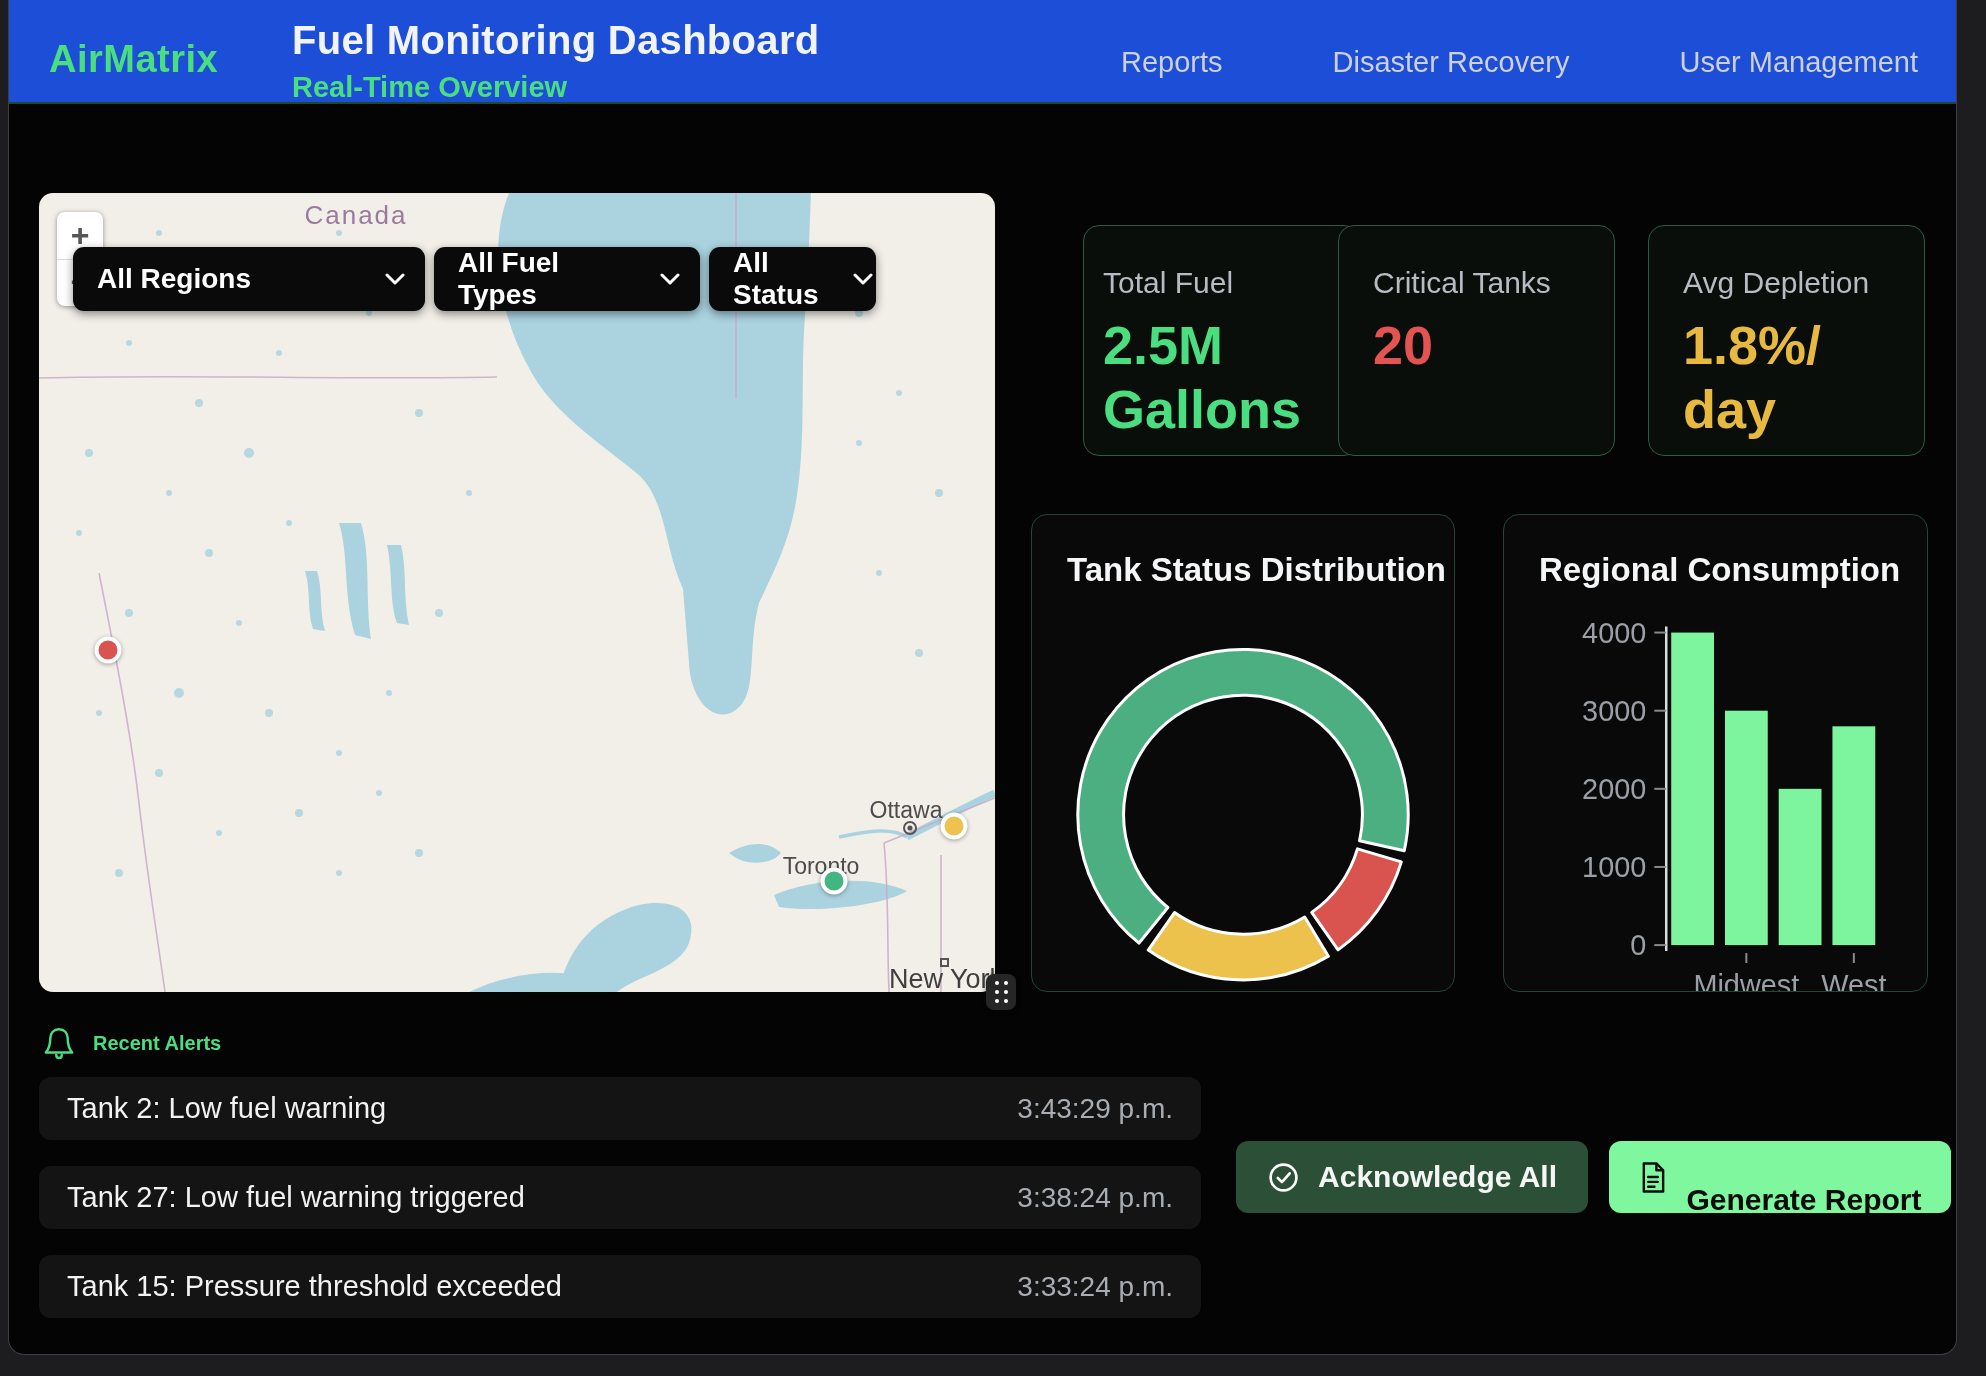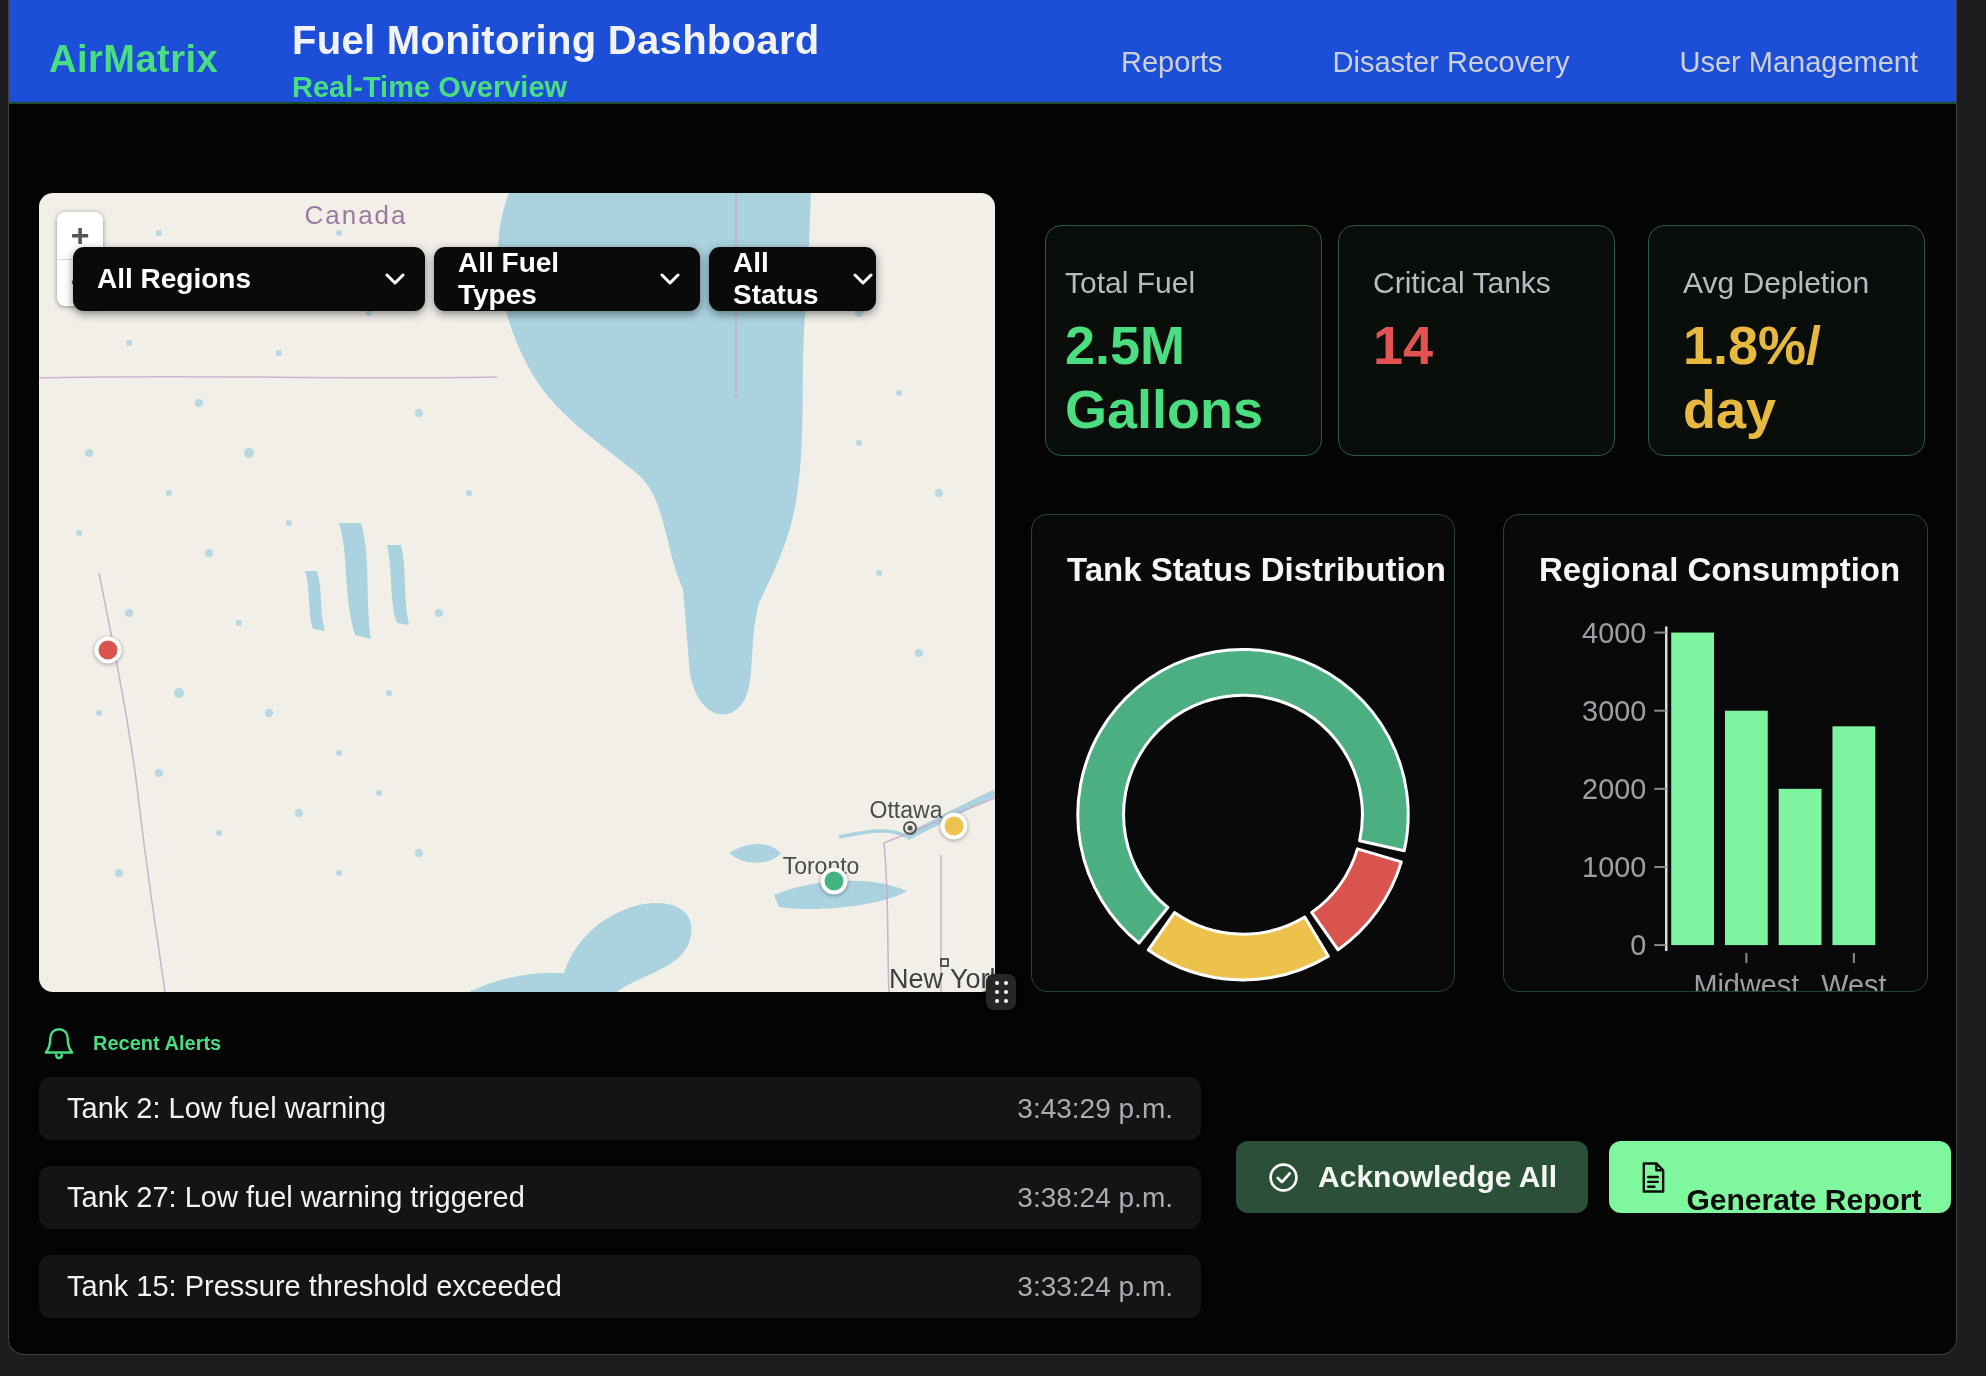"Total Fuel" #stat-0 { left: 1036px -> 1074px }
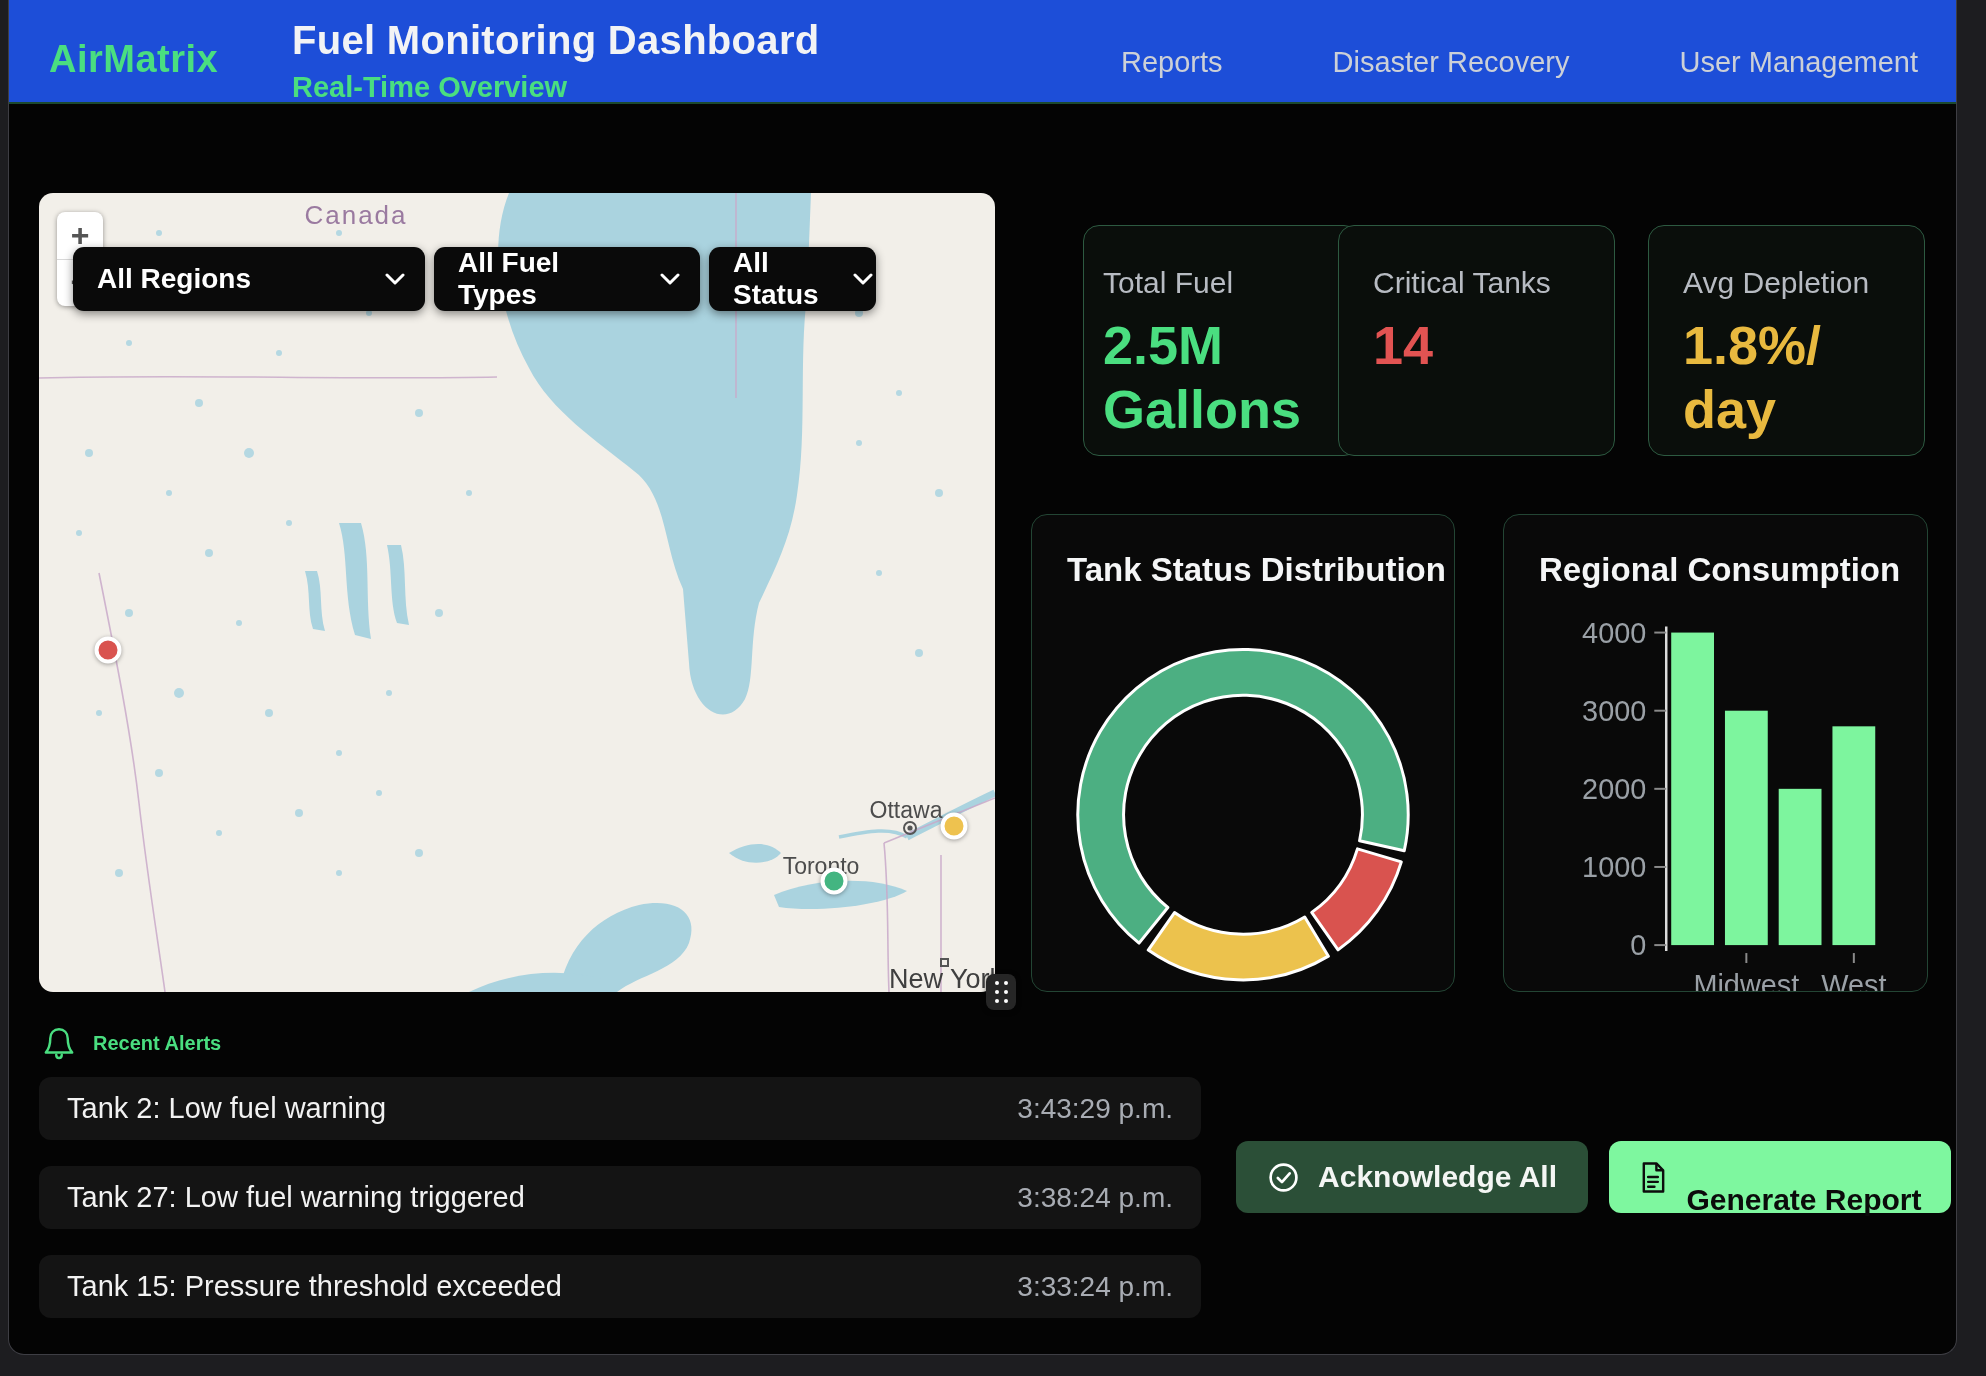"14" div.stat-value { text: 14 -> 20 }
